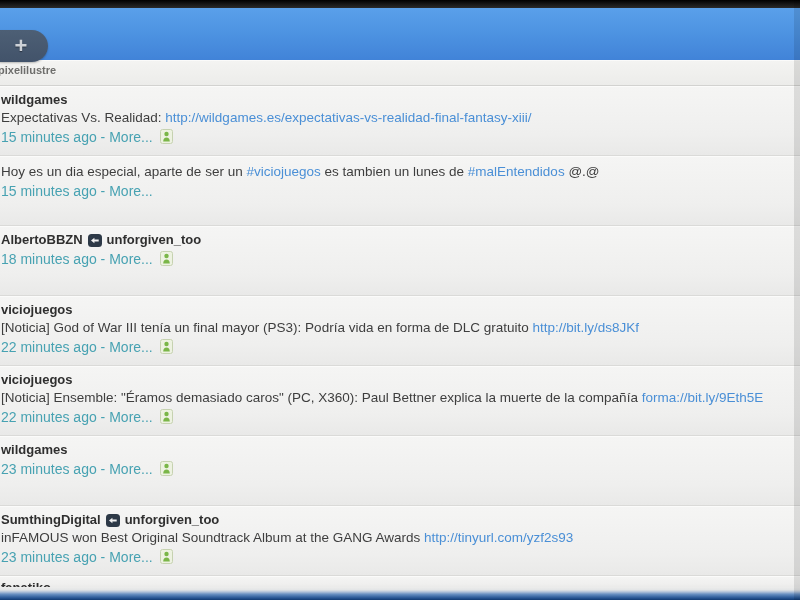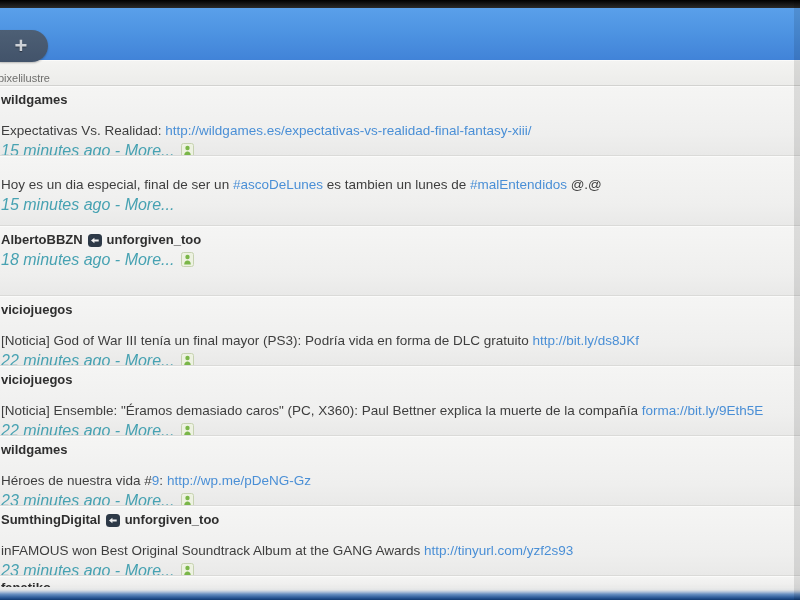"pixelilustre" .account-bar { font-weight: none -> bold; padding: 8px 0 0 0 -> 0 0 0 0 }
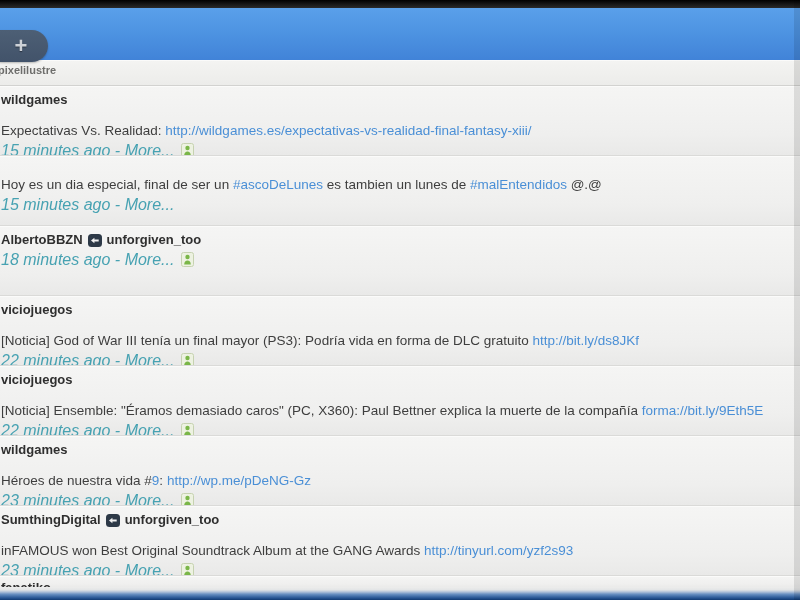"Expectativas Vs. Realidad:" .content { margin-top: 14px -> 1px }
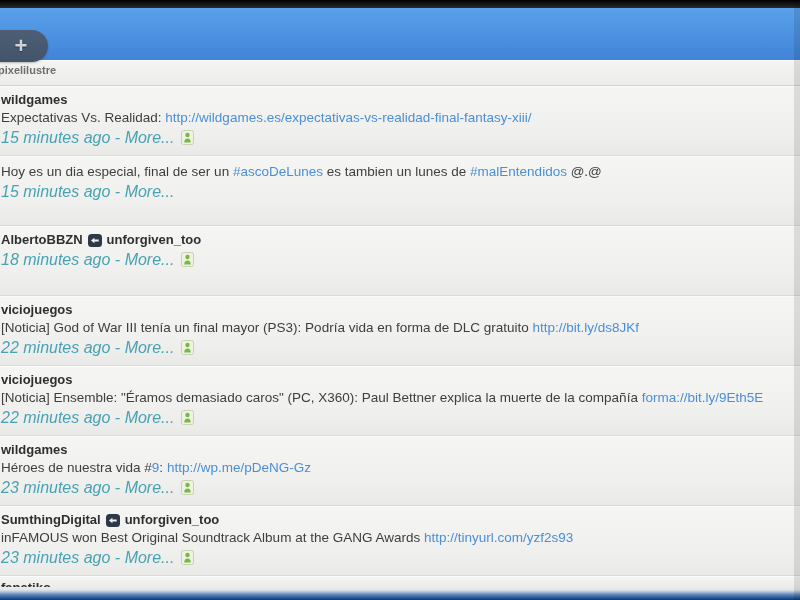"15 minutes ago" .meta { font-size: 16px -> 14px; font-style: italic -> none }
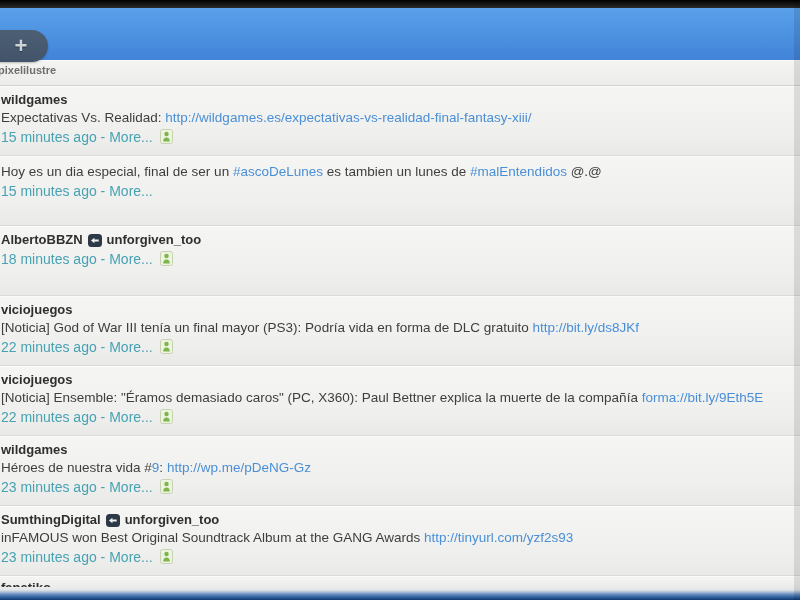"Hoy es un dia especial," span.plain { text: final -> aparte }
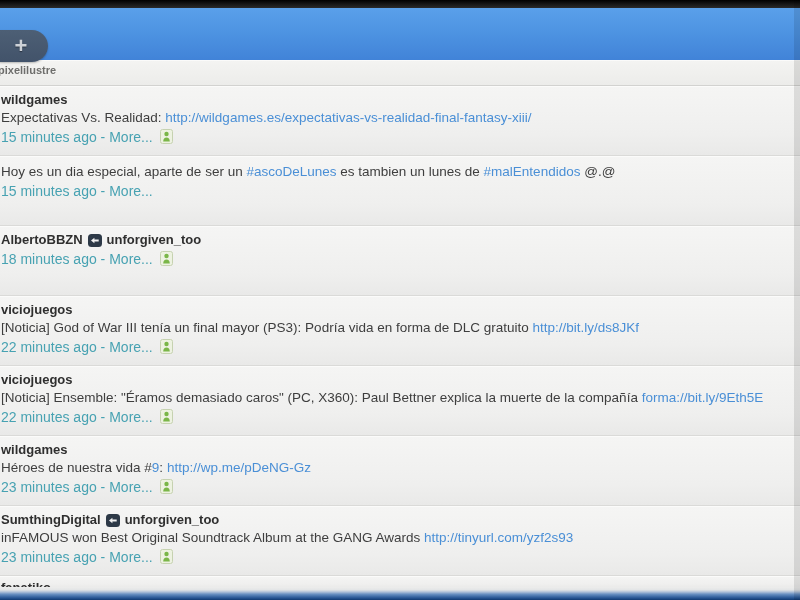"#ascoDeLunes" span.link { text: ascoDeLunes -> viciojuegos }
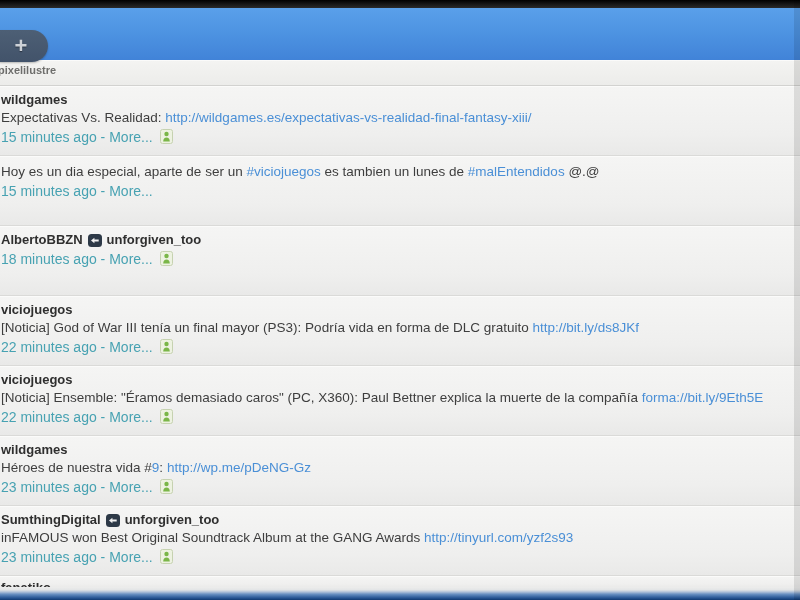"Héroes de nuestra vida #9:" div.content { html: <div><span>Héroes de nuestra vida #</span><span>9</span><span>: </span><span>http://wp.me/pDeNG-Gz</span></div> -> none }
